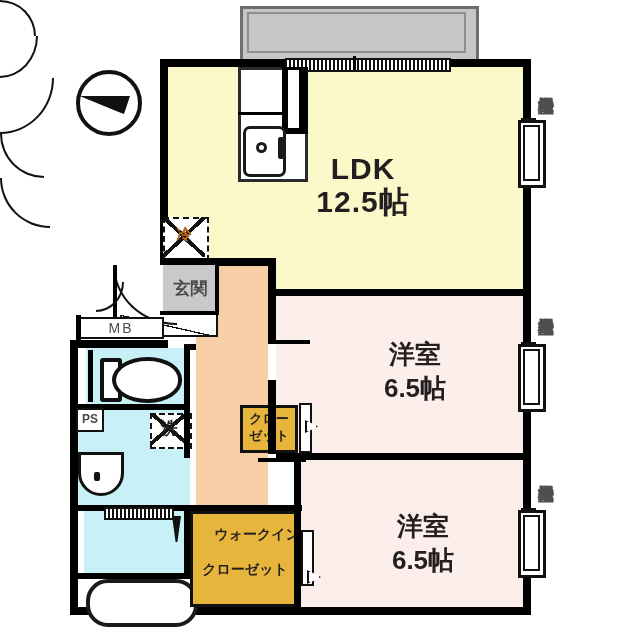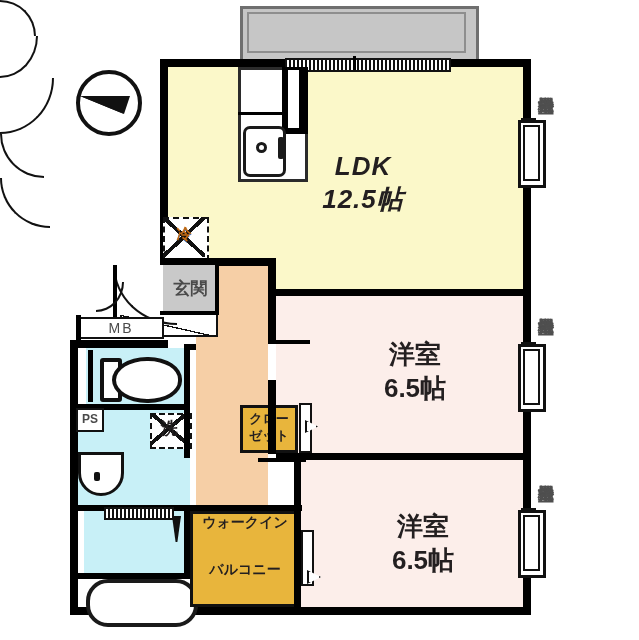"LDK" .lbl-big { font-size: 26px -> 30px; font-style: italic -> none }
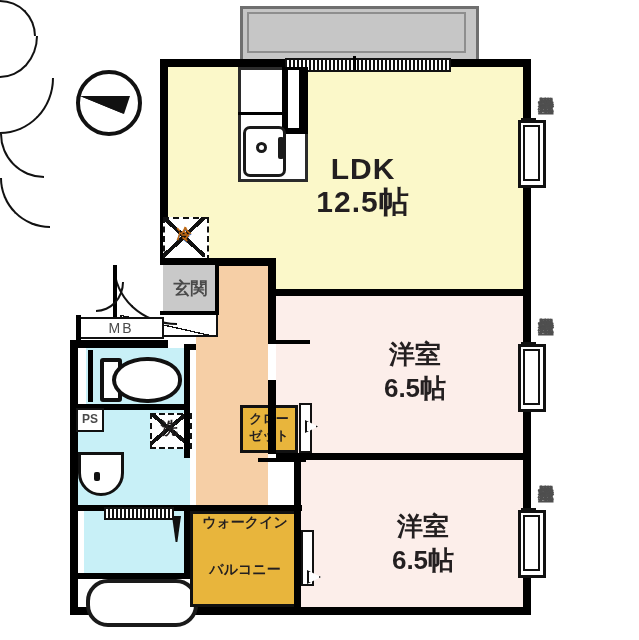"ウォークイン" div.lbl { text-align: none -> right; top: 515px -> 527px }
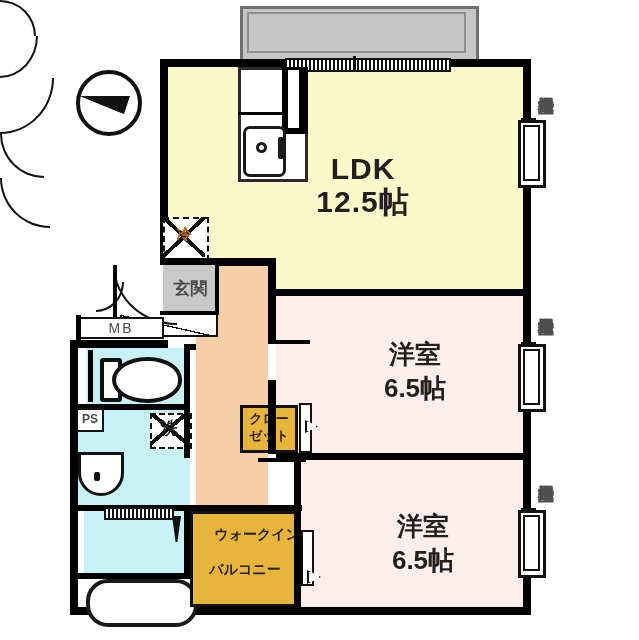"バルコニー" div.lbl { text: バルコニー -> クローゼット }
